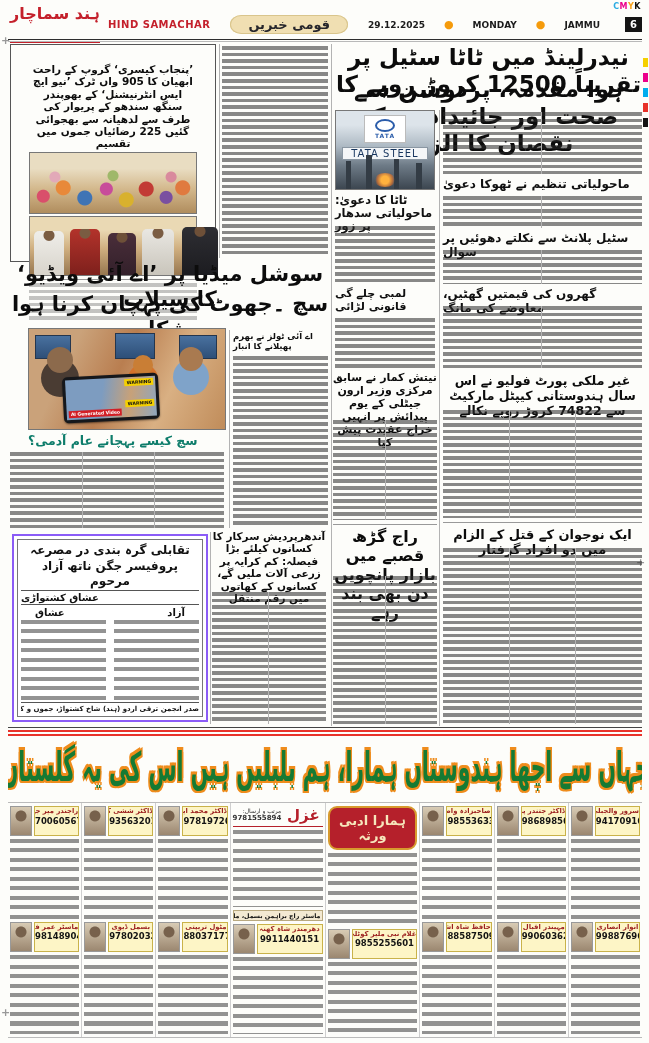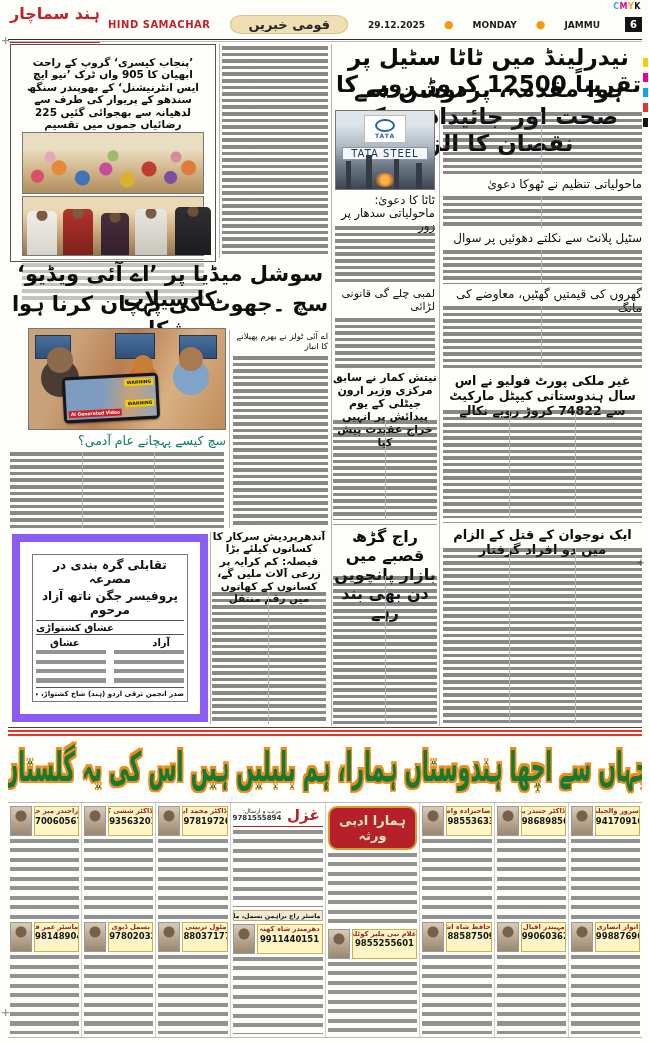"’پنجاب کیسری‘ گروپ کے راحت" div.abs { padding: 11px -> 18px }
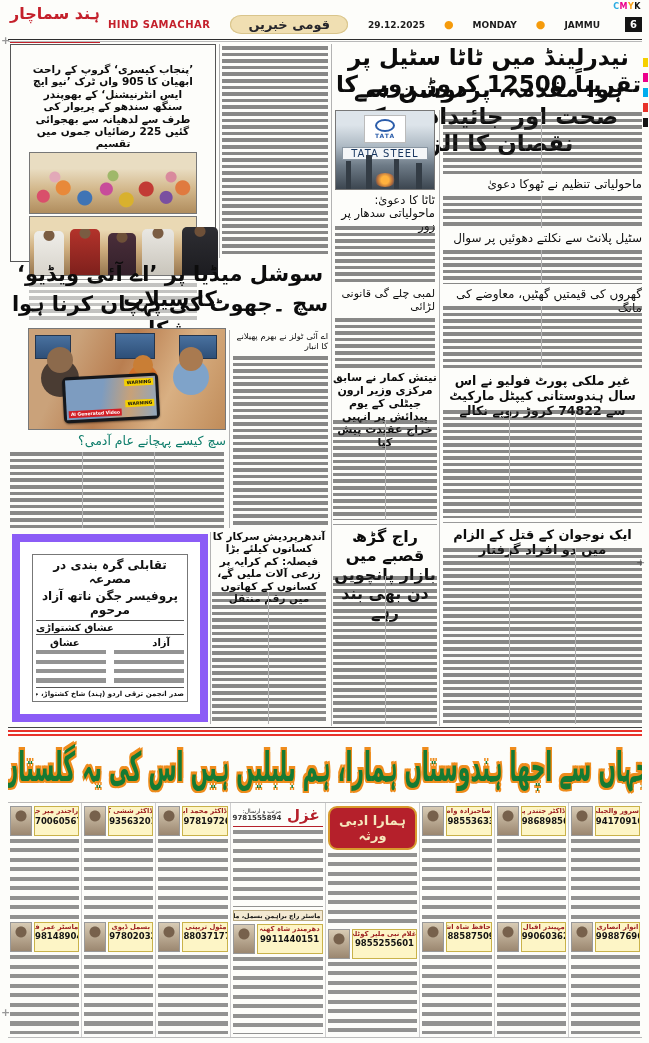"ماحولیاتی تنظیم نے ٹھوکا دعویٰ" .sub { font-weight: normal -> bold; text-align: right -> left }
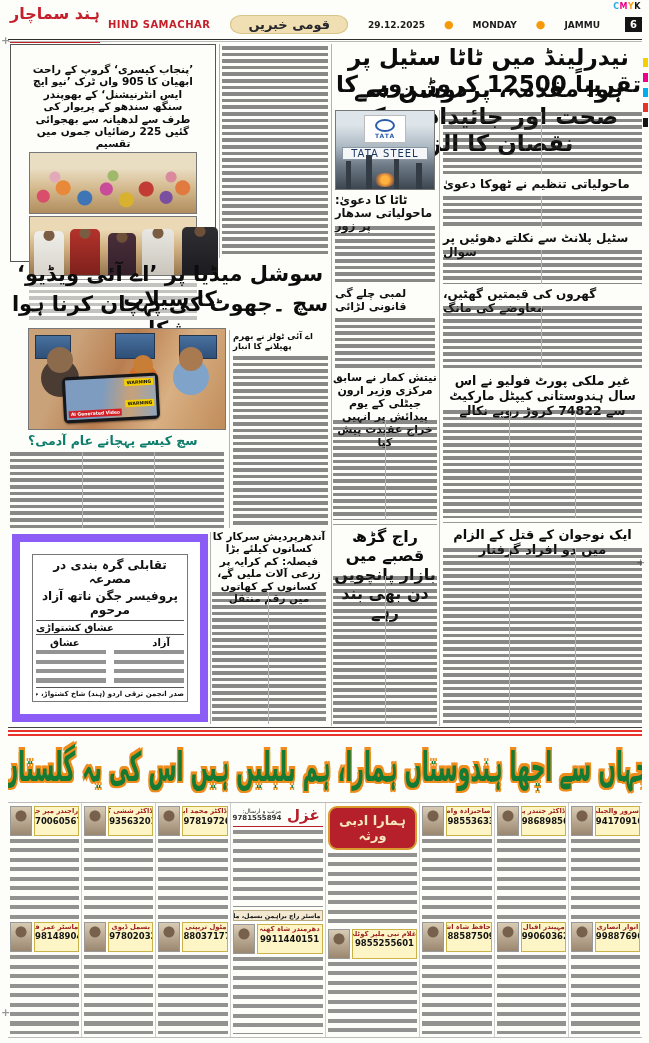"تقابلی گرہ بندی در مصرعہ" .pbox { border: 8px solid #8b5cf6 -> 2px solid #8b5cf6; padding: 12px -> 3px }
